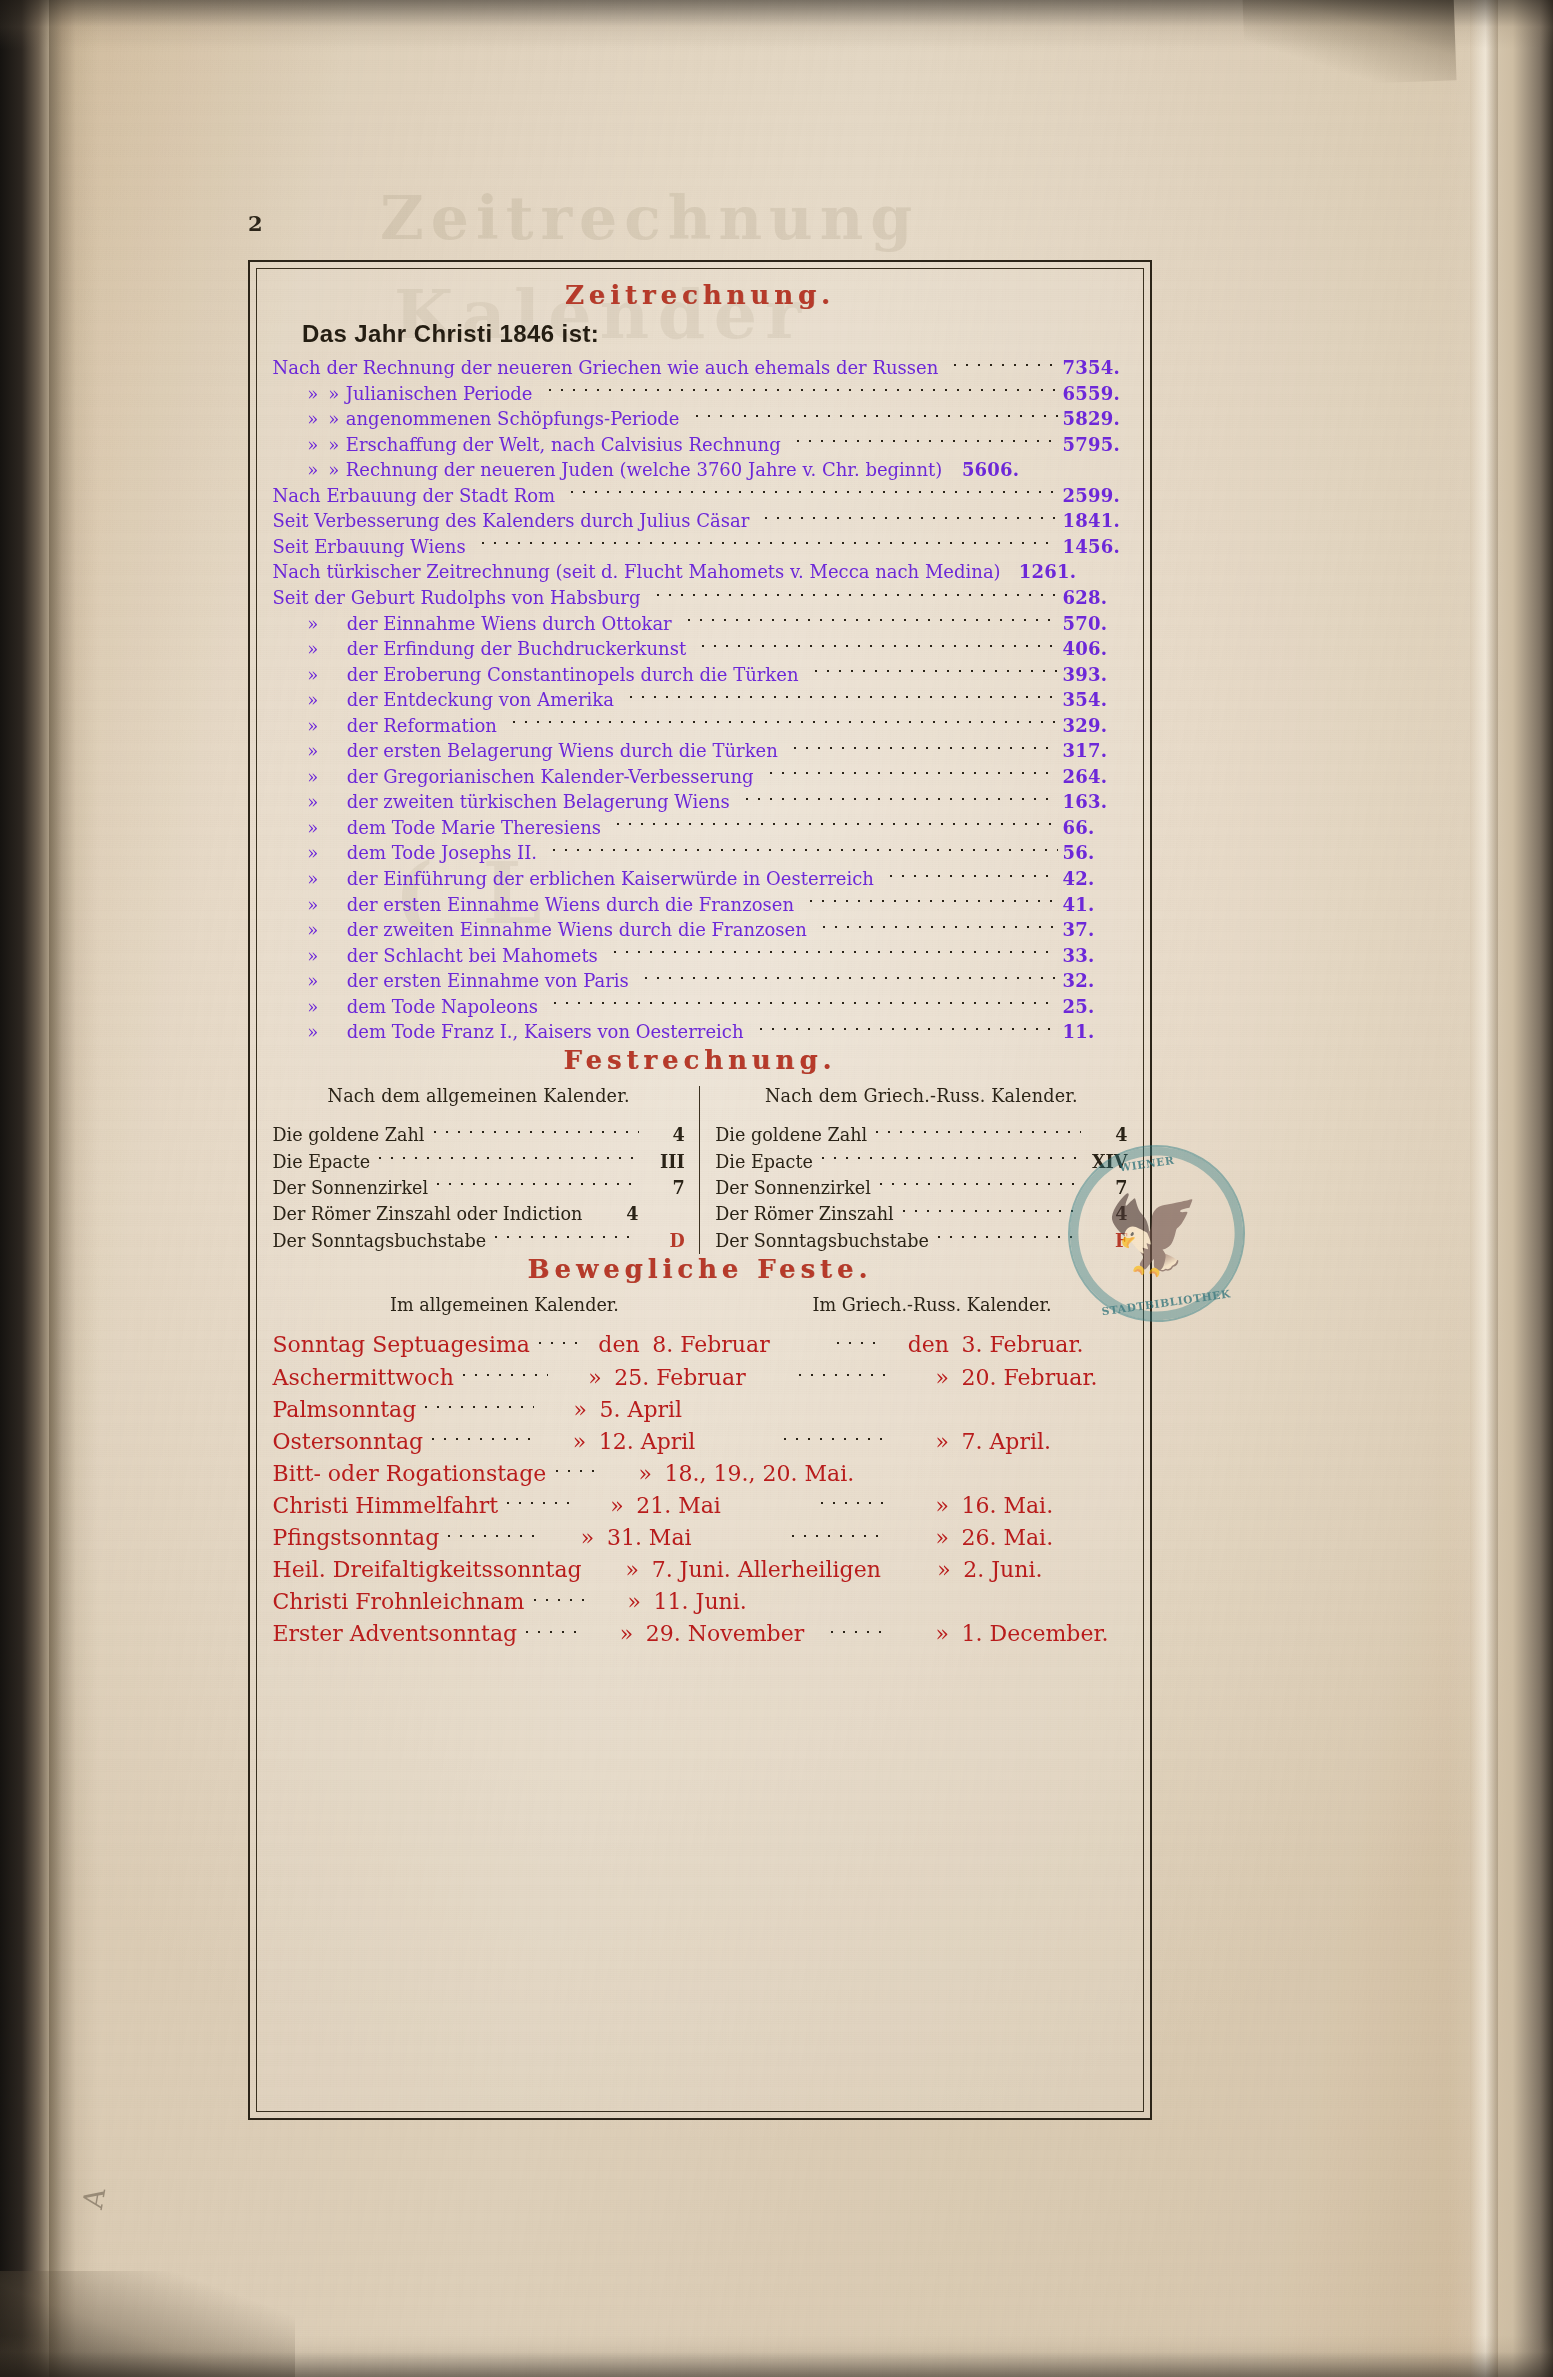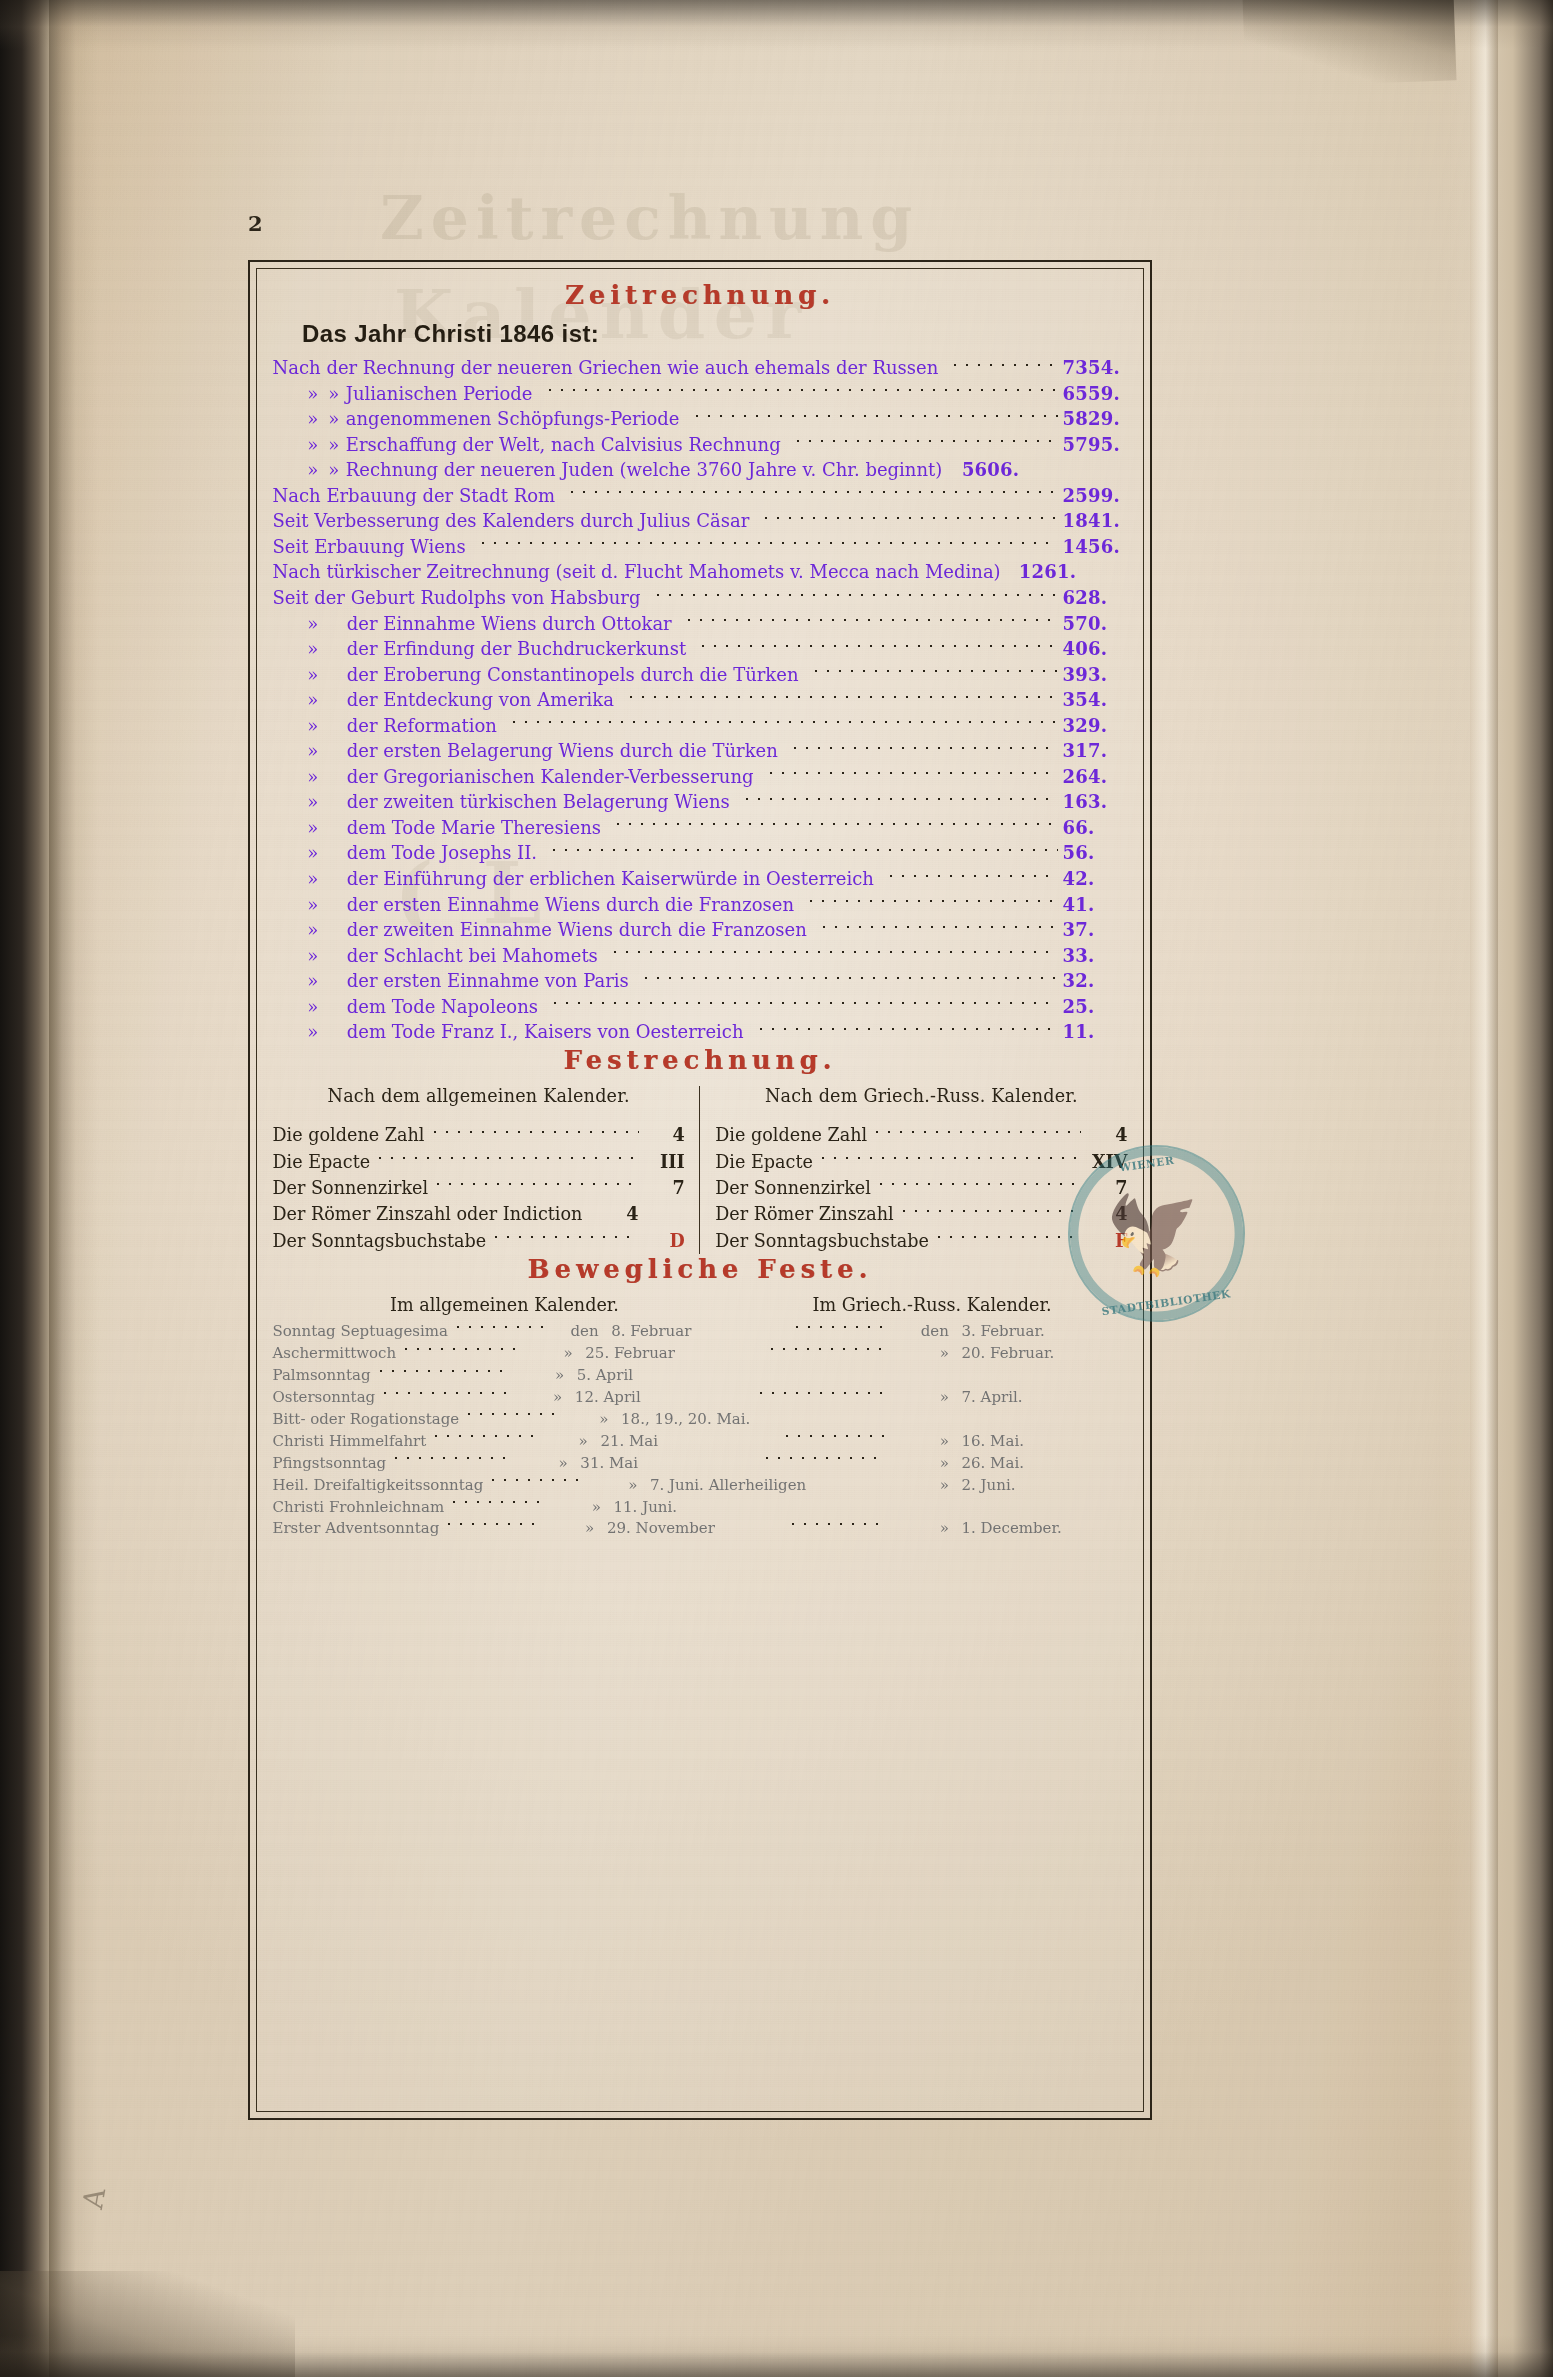"Sonntag Septuagesima" .bew { color: #737373 -> #b91c1c; font-size: 15px -> 22px; margin-top: 6px -> 14px }
